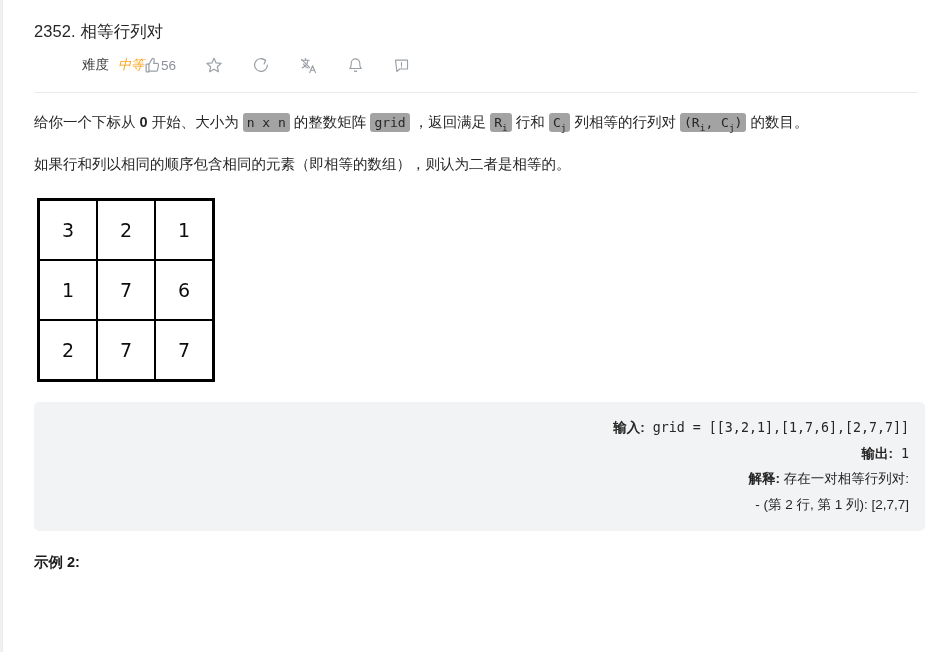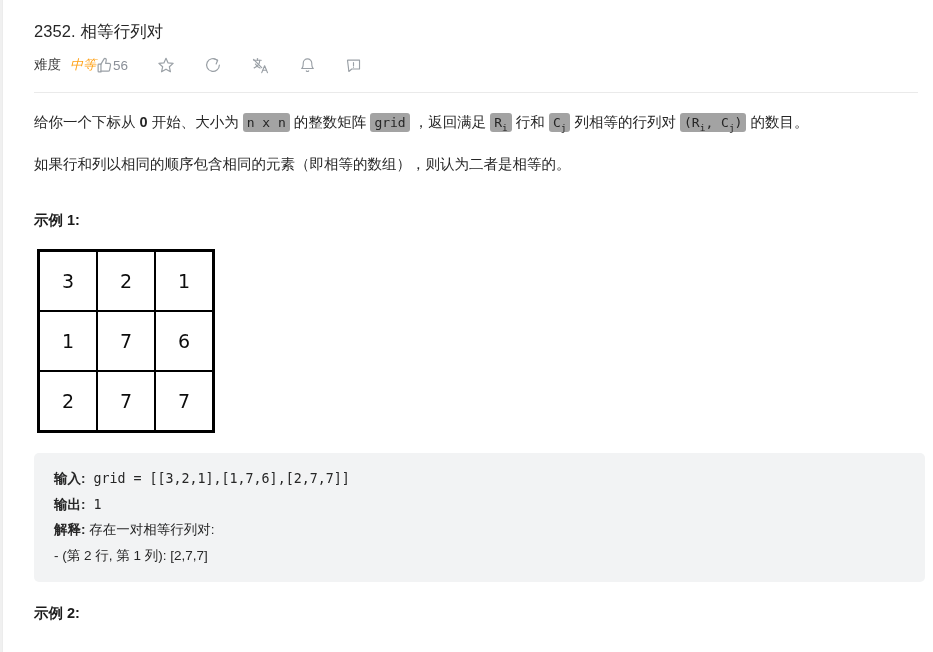"难度" .meta-label { margin-left: none -> 48px }
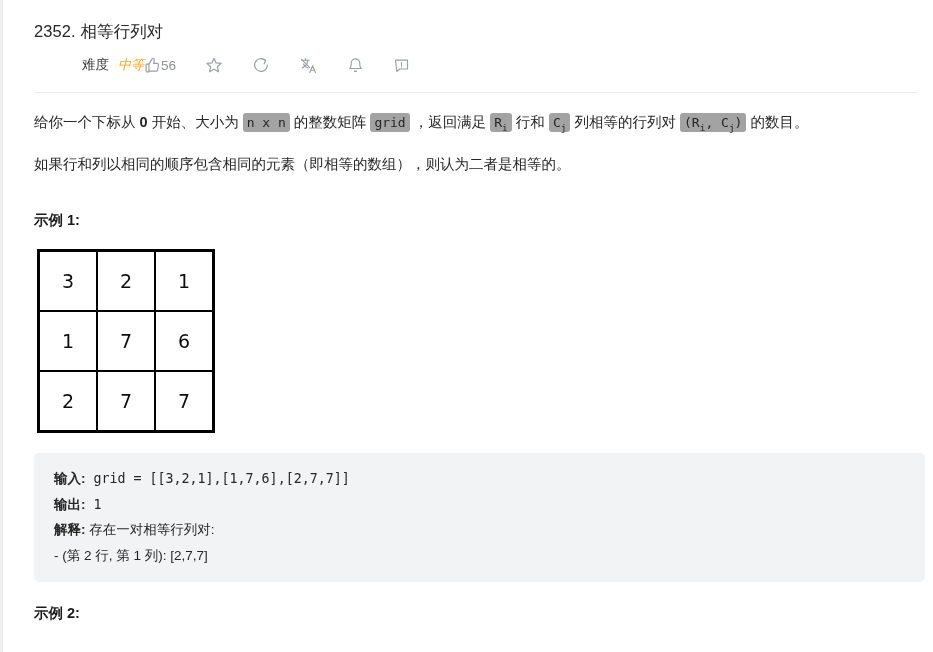"示例 1:" div.example-head { html: <div>示例 1:</div> -> none }
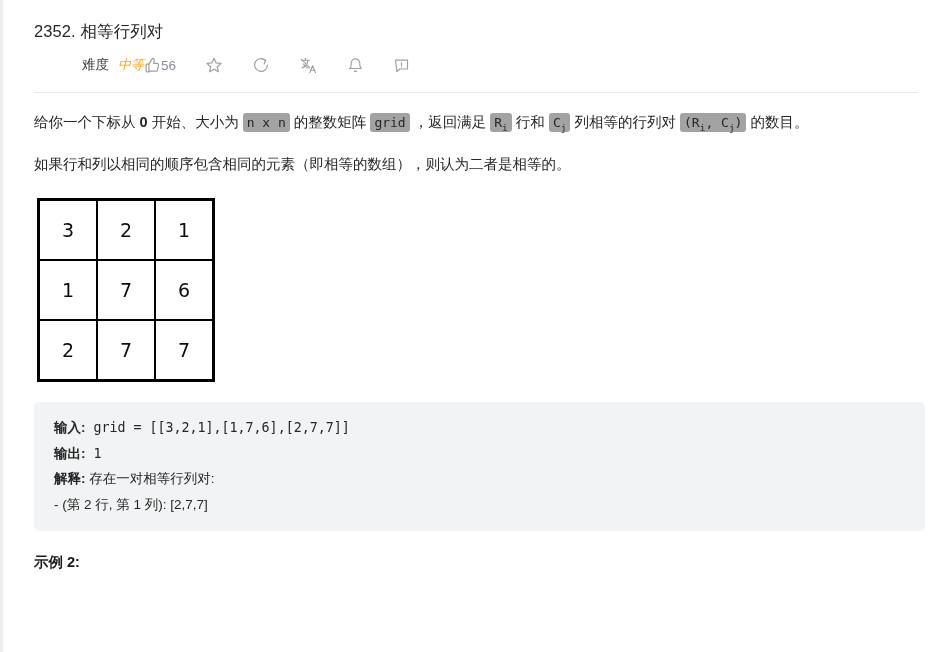"输入: grid = [[3,2,1],[1,7,6],[2,7,7]] 输出:" .codeblock { text-align: none -> right }
